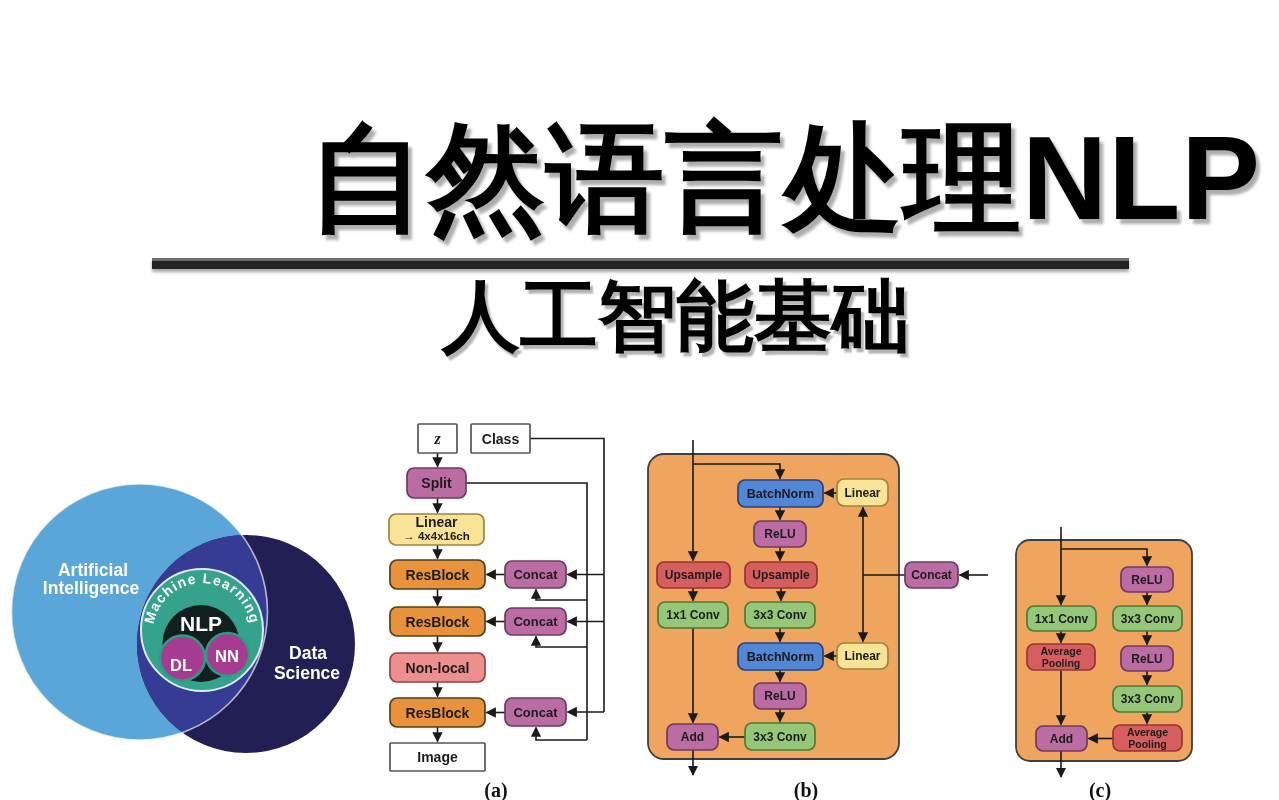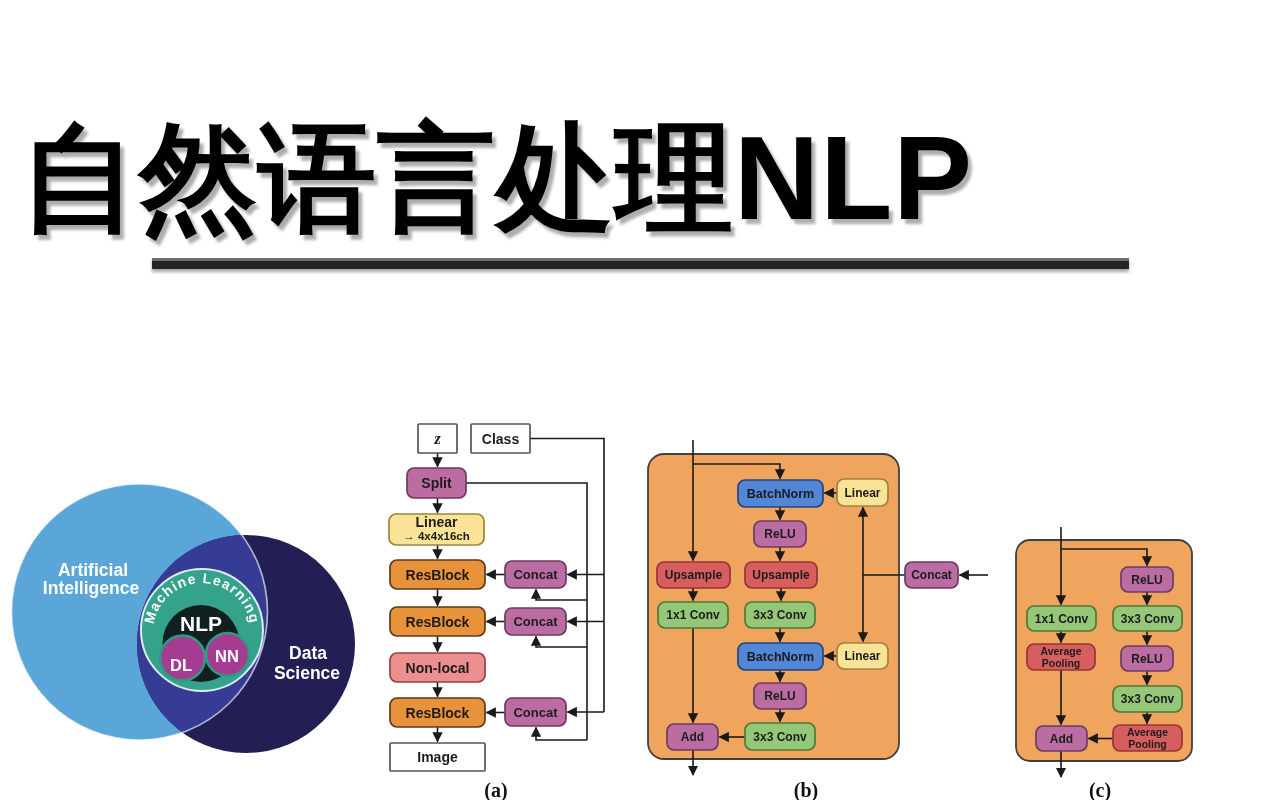"自然语言处理NLP" .title { left: 20px -> 2px; text-align: left -> right }
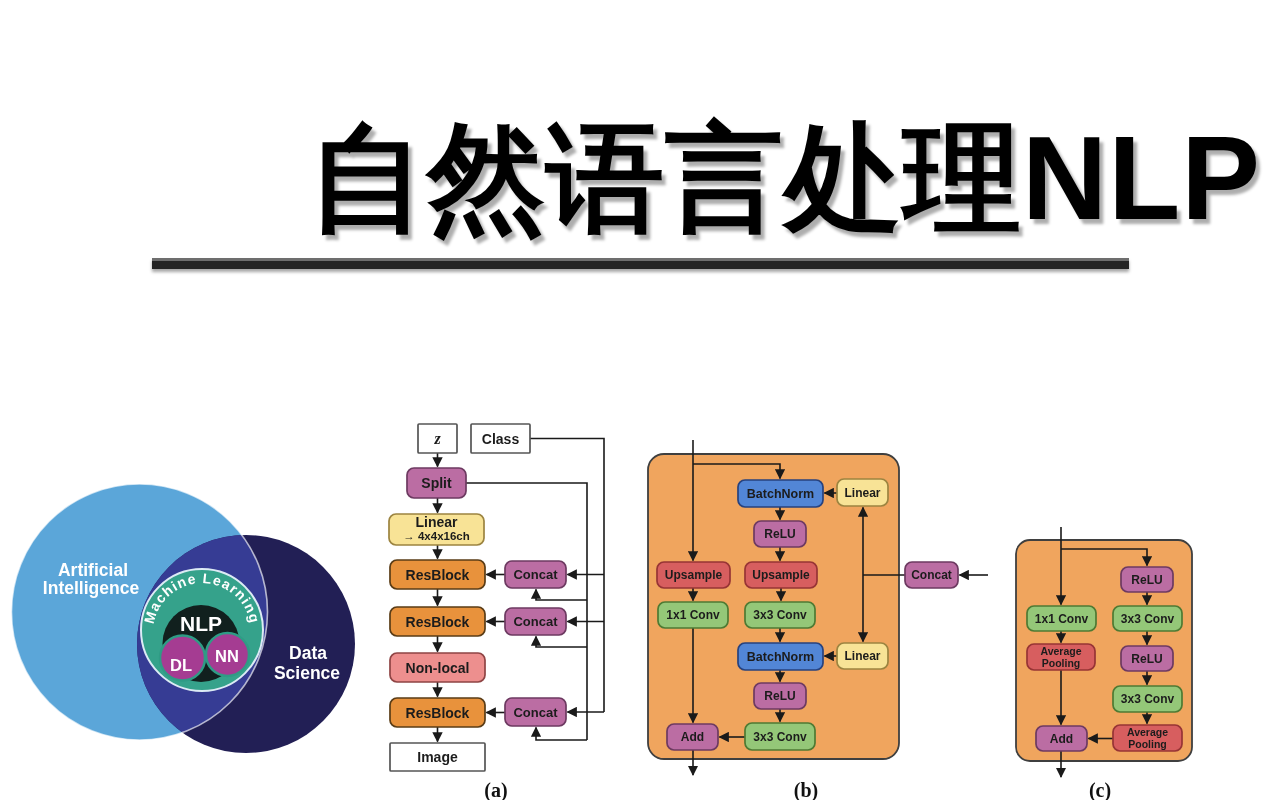"人工智能基础" div.abs { html: none -> <div>人工智能基础</div> }
